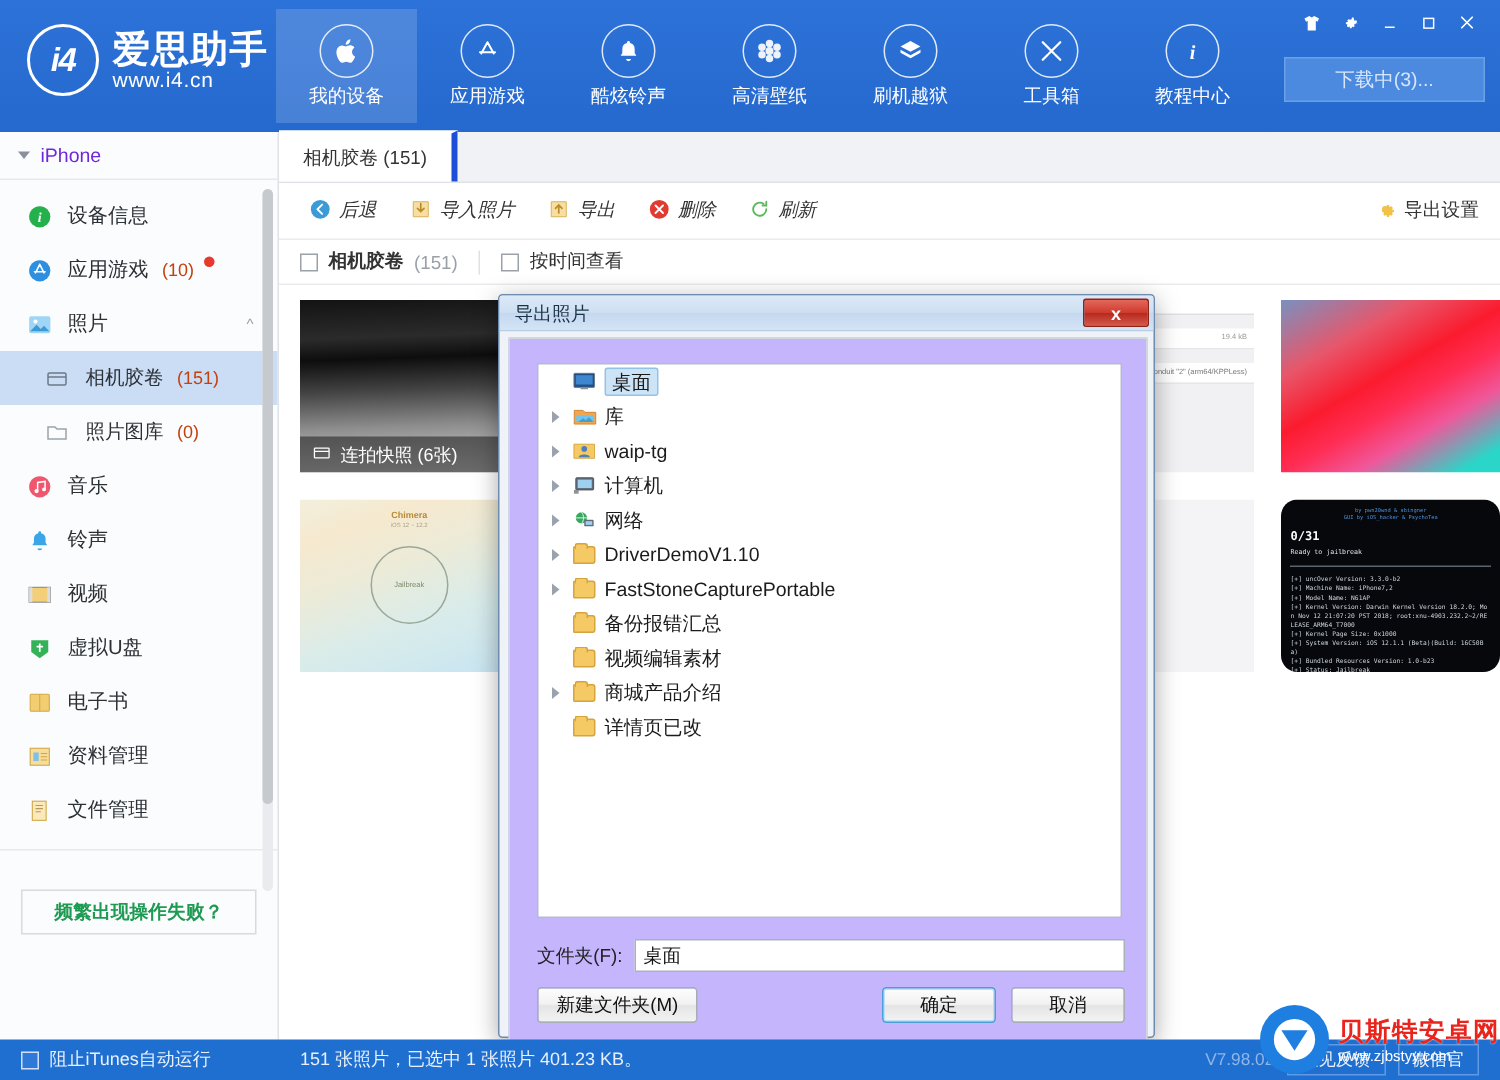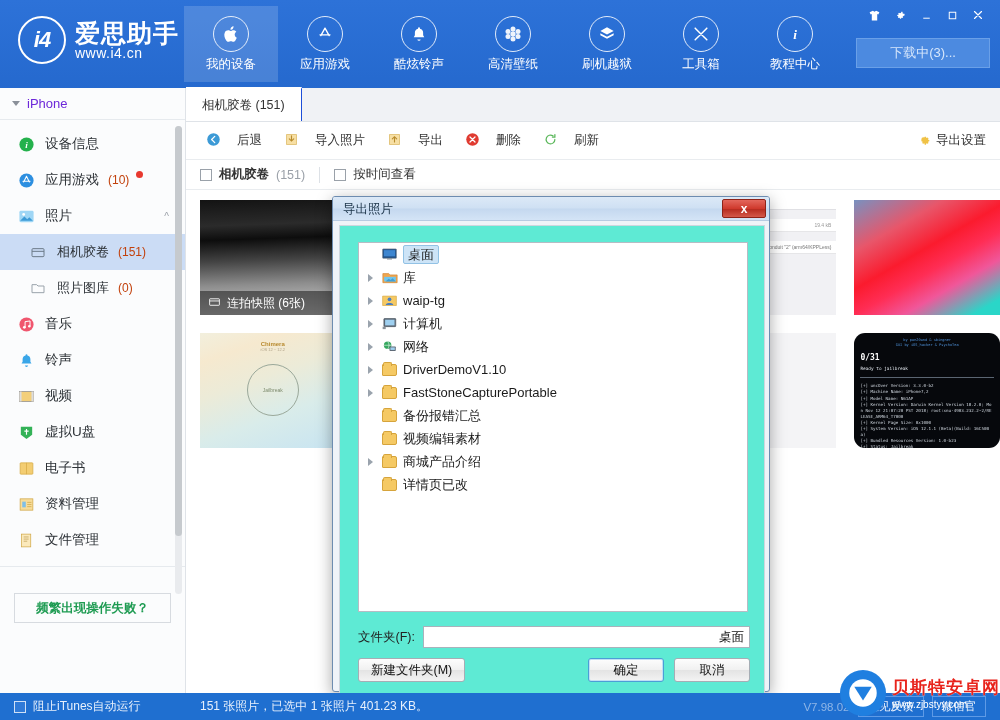"相机胶卷 (151)" .tab { border-right: 1px solid #1d4ed8 -> 4px solid #1d4ed8 }
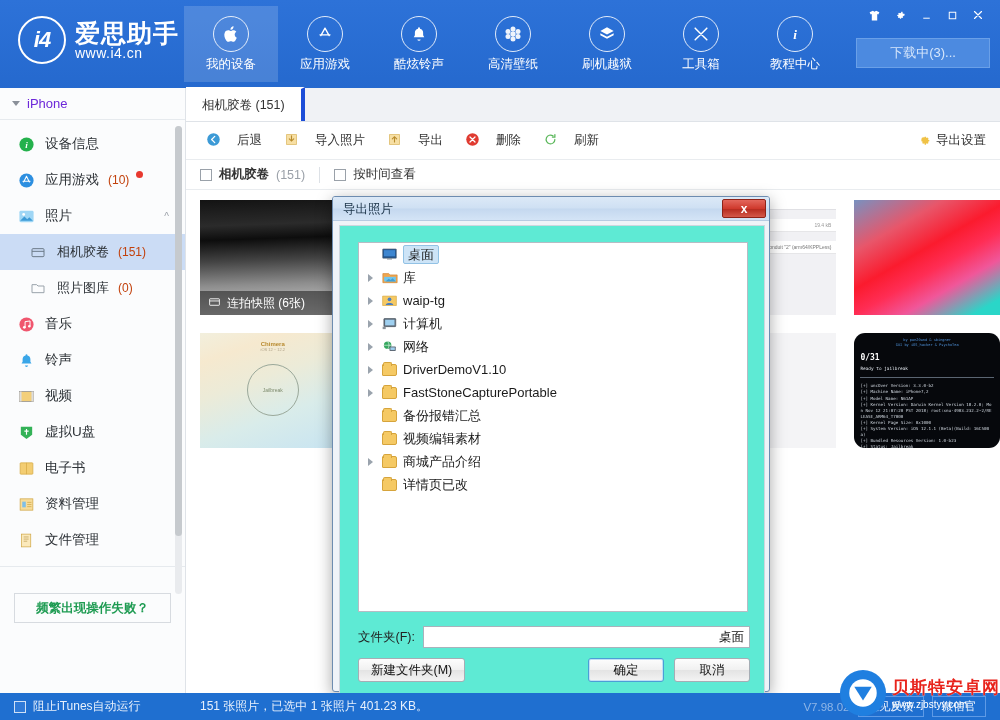"后退" .tb-btn { font-style: none -> italic; gap: 16px -> 5px }
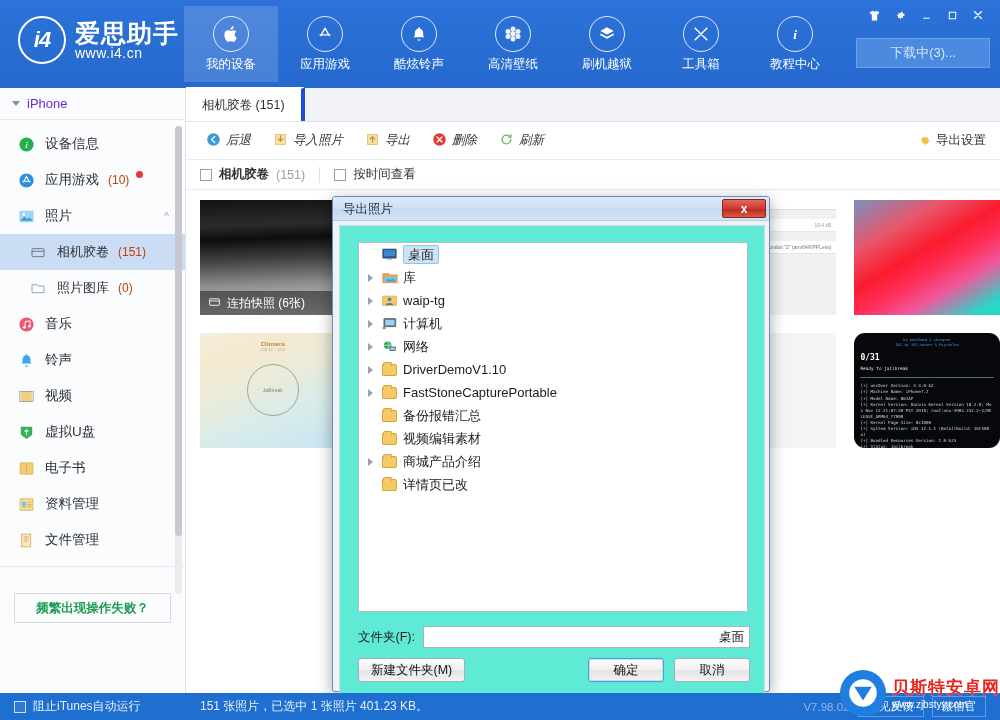"桌面" .dlg-body { background: #5eead4 -> #c4b5fd; text-align: right -> none }
